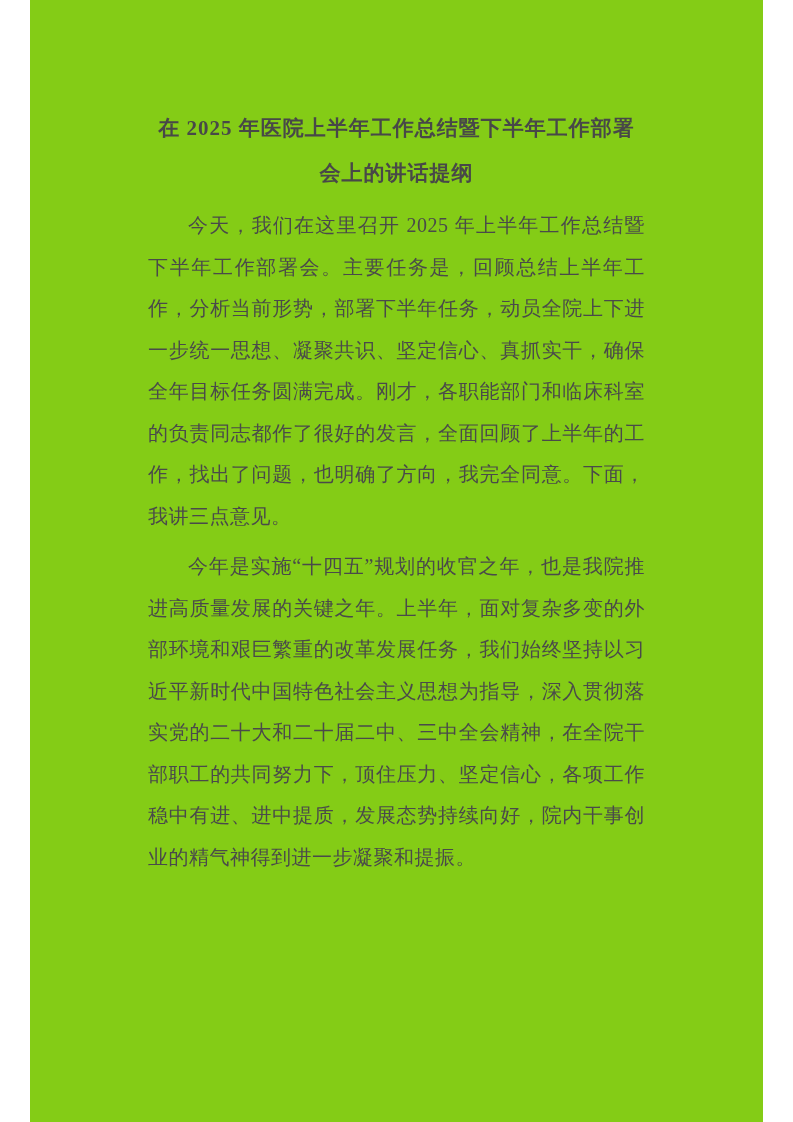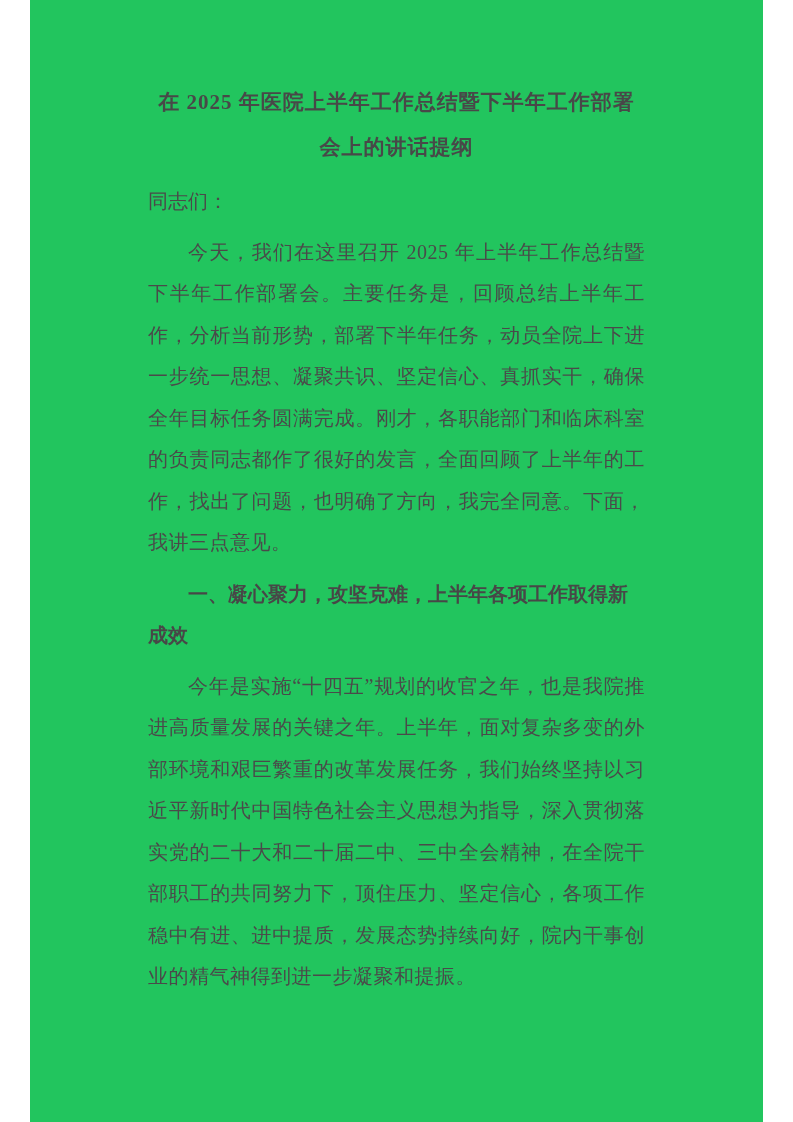"在 2025 年医院上半年工作总结暨下半年工作部署会上的讲话提纲" .page { background: #22c55e -> #84cc16; padding: 80px 118px 0 118px -> 106px 118px 0 118px }
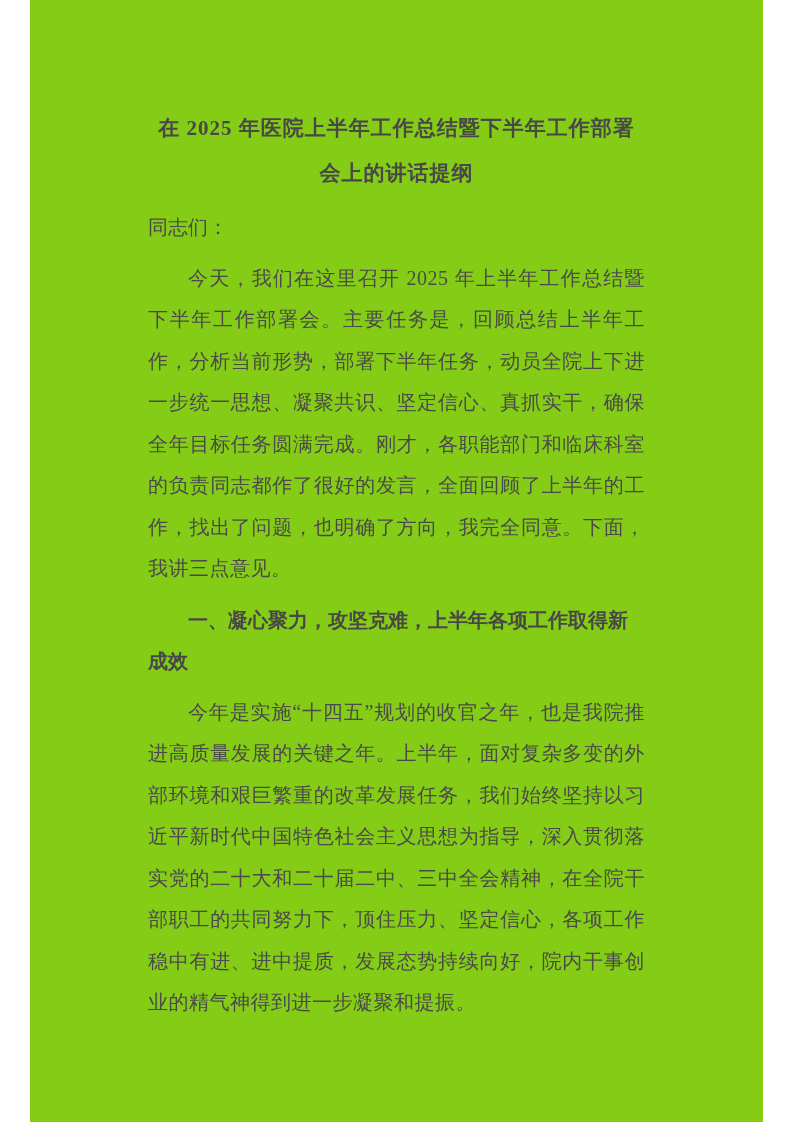"同志们：" p.salutation { html: <p>同志们：</p> -> none }
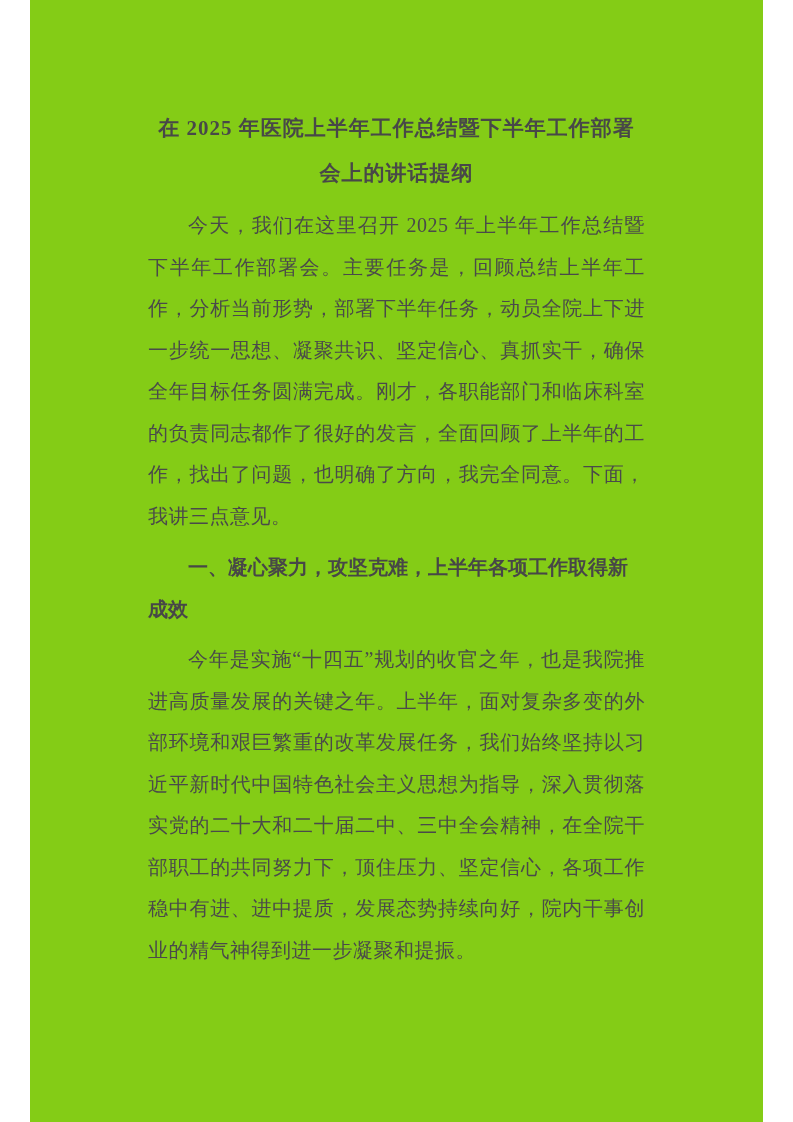"一、凝心聚力，攻坚克难，上半年各项工作取得新成效" h2.section-heading { html: <h2>一、凝心聚力，攻坚克难，上半年各项工作取得新成效</h2> -> none }
